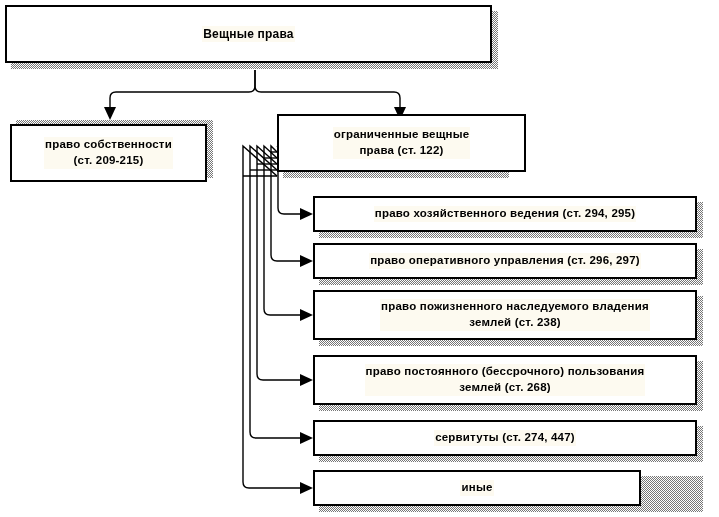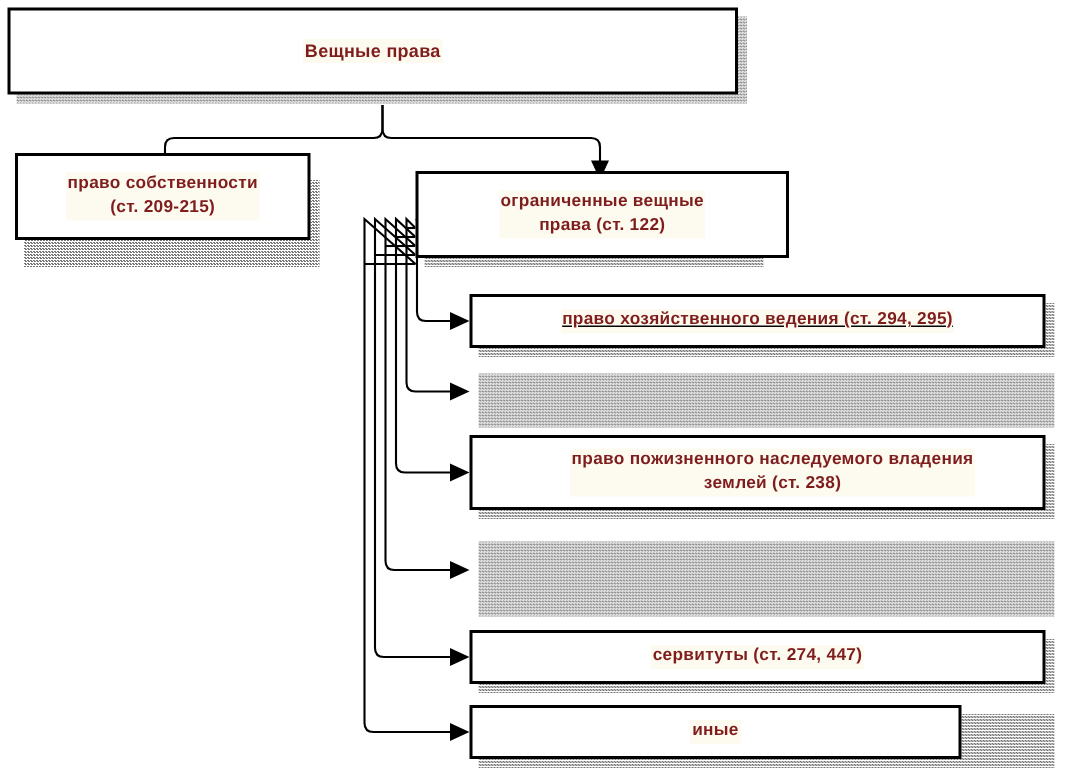"Вещные права" .node .label { color: #7f1d1d -> #000000 }
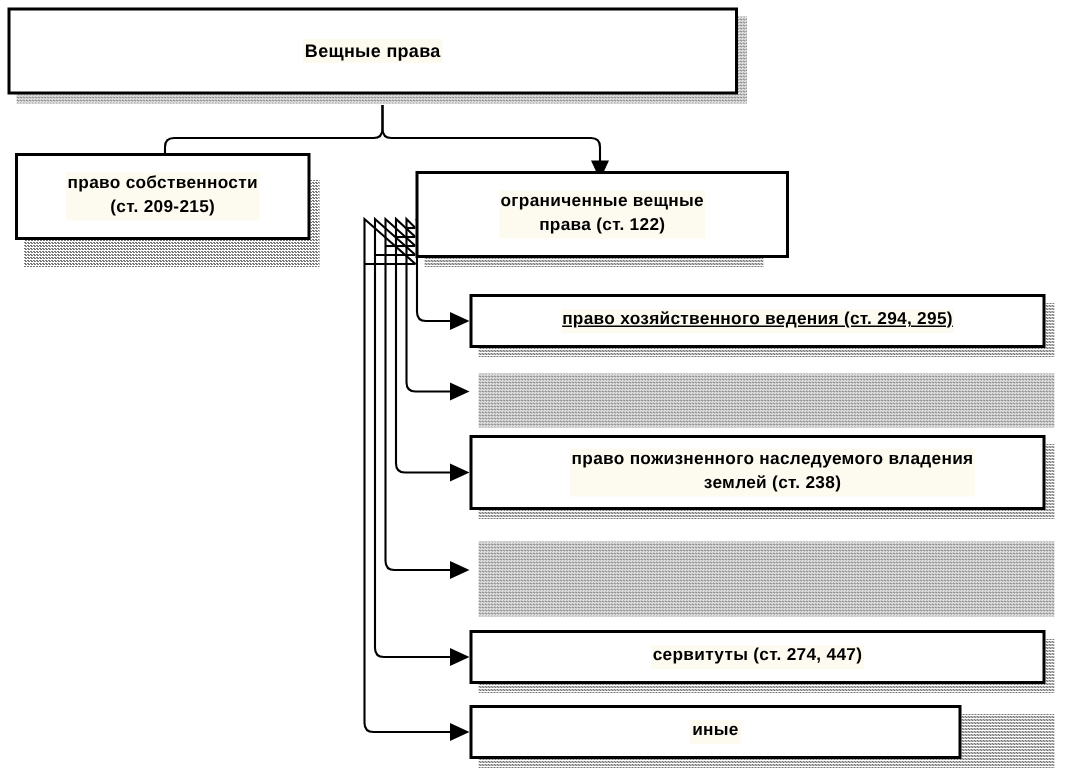"право собственности" div.node { top: 102px -> 124px }
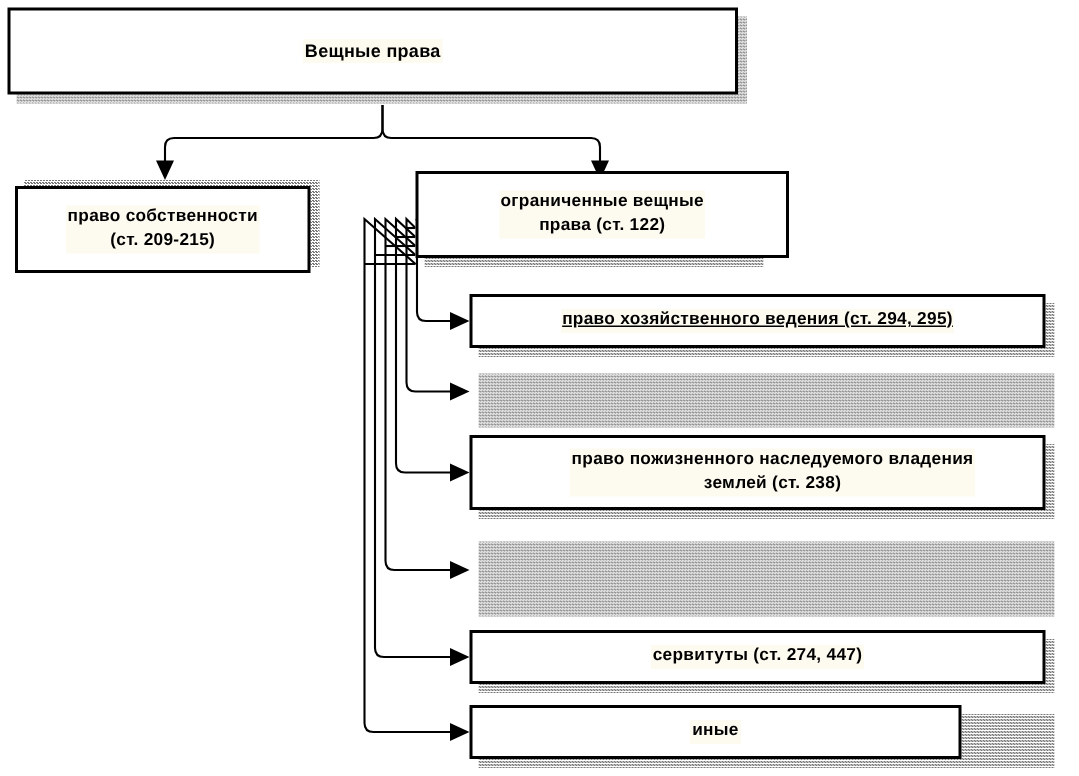"право хозяйственного ведения (ст. 294," div.node { text-decoration: underline -> none }
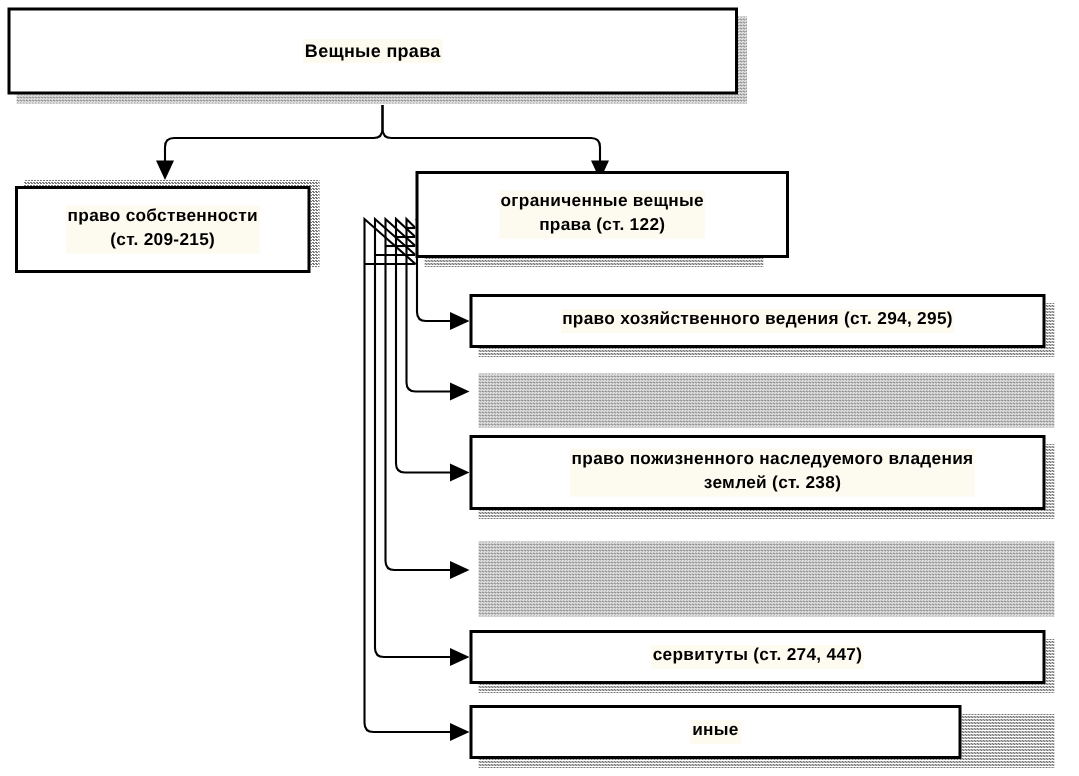"право оперативного управления (ст. 296," div.node { html: none -> <div> <span>право оперативного управления (ст. 296, 297)</span> </div> }
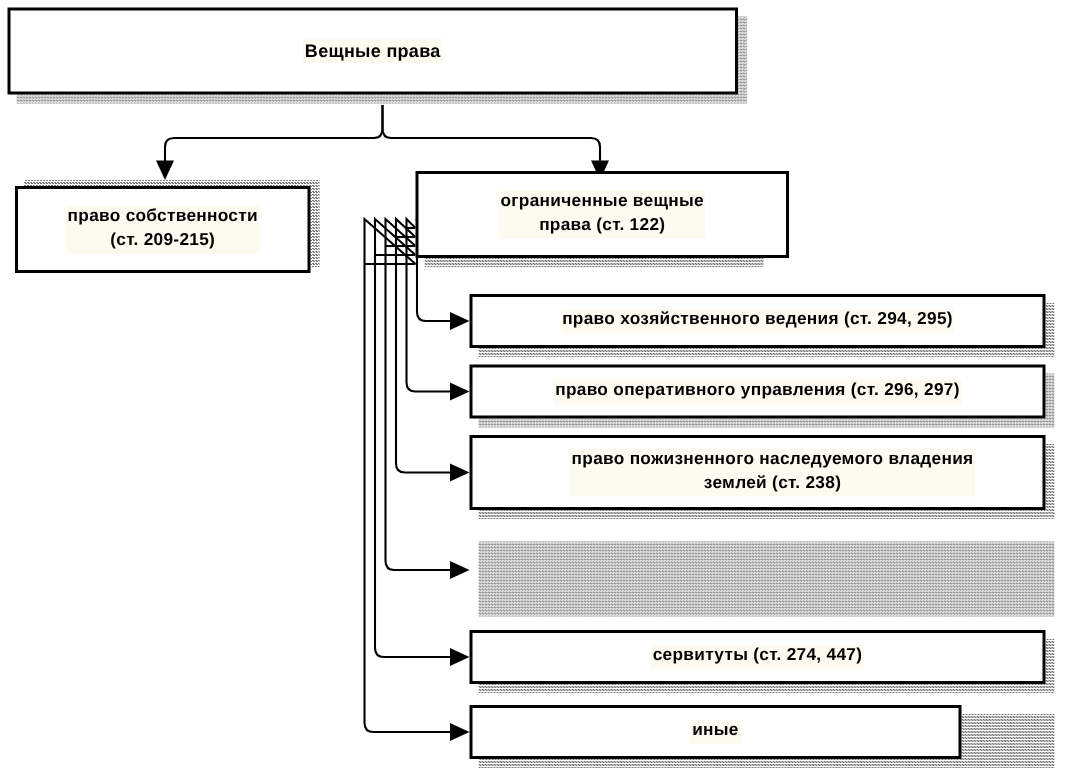"право постоянного (бессрочного)" div.node { html: none -> <div> <span> <span>право постоянного (бессрочного) пользования</span><br> <span>землей (ст. 268)</span> </span> </div> }
